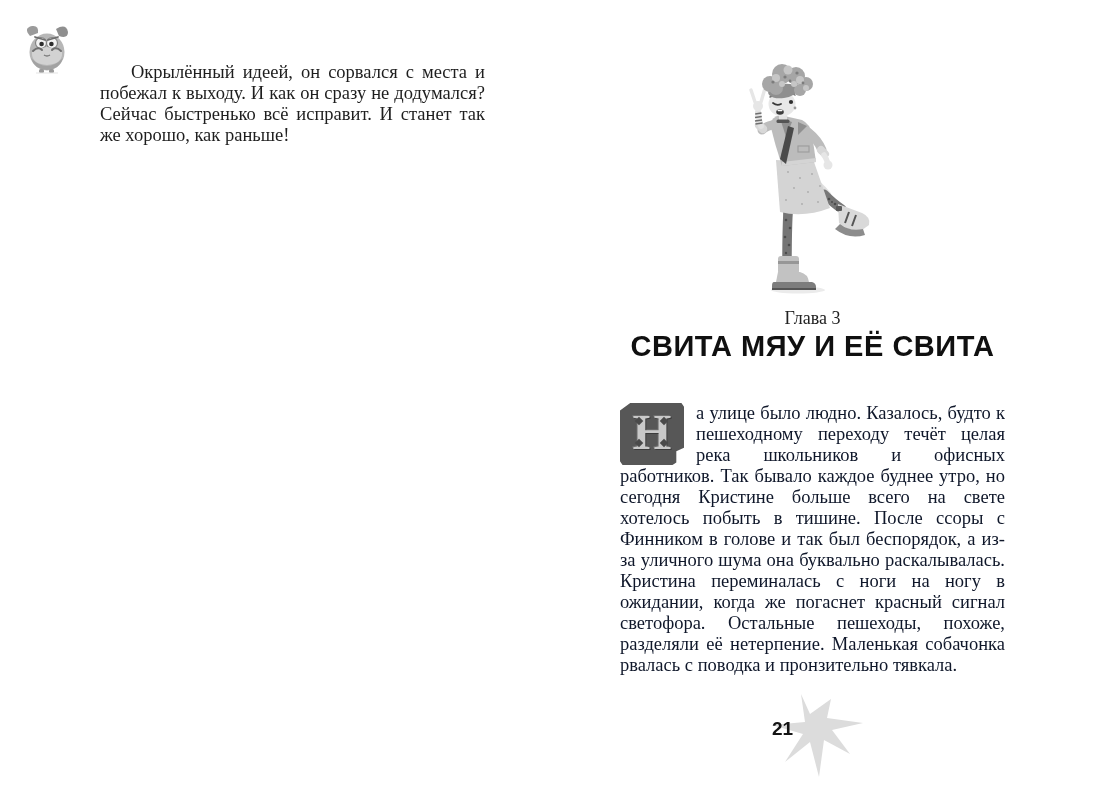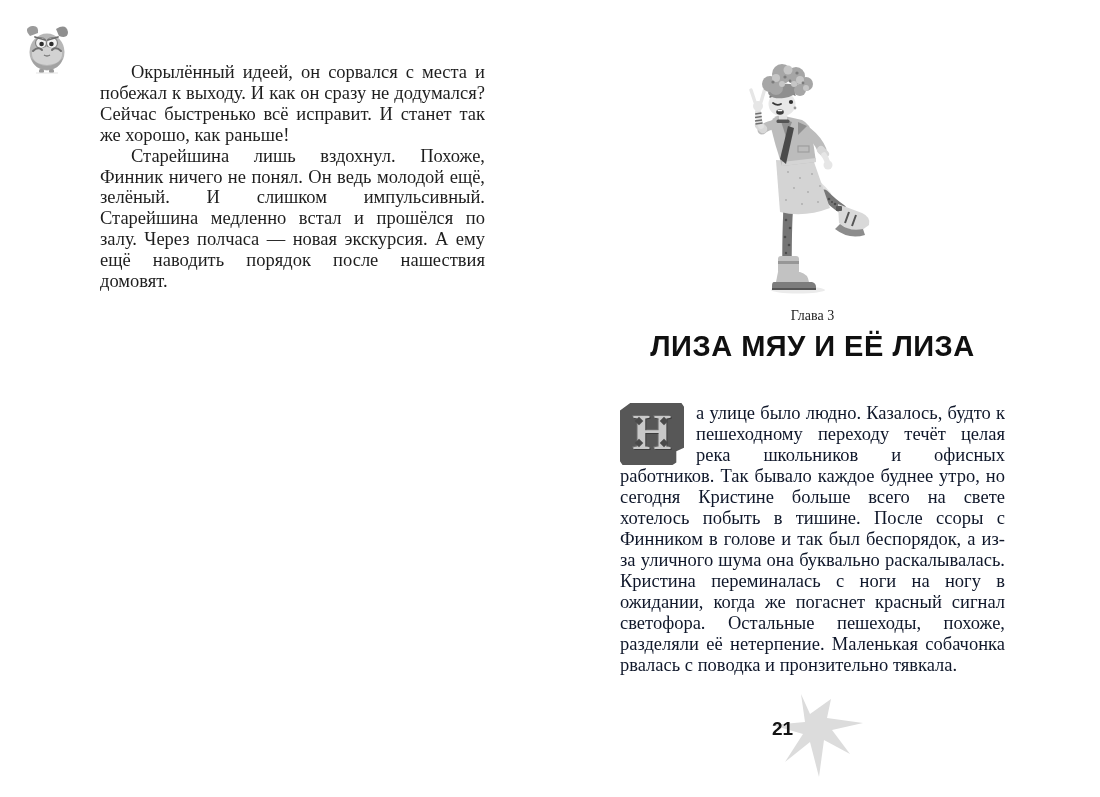"Старейшина лишь вздохнул. Похоже, Финник" p { html: <p>Старейшина лишь вздохнул. Похоже, Финник ничего не понял. Он ведь молодой ещё, зелёный. И слишком импульсивный. Старейшина медленно встал и прошёлся по залу. Через полчаса — новая экскурсия. А ему ещё наводить порядок после нашествия домовят.</p> -> none }
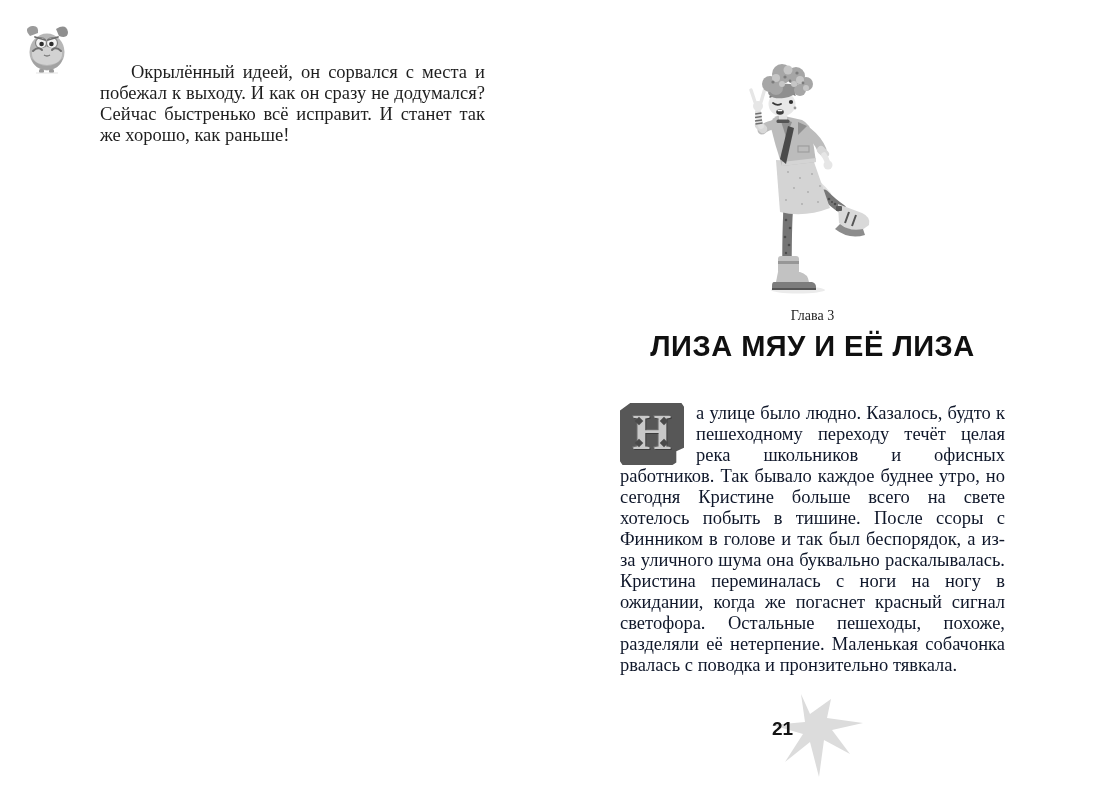"Глава 3" .chapter-label { font-size: 14px -> 18px }
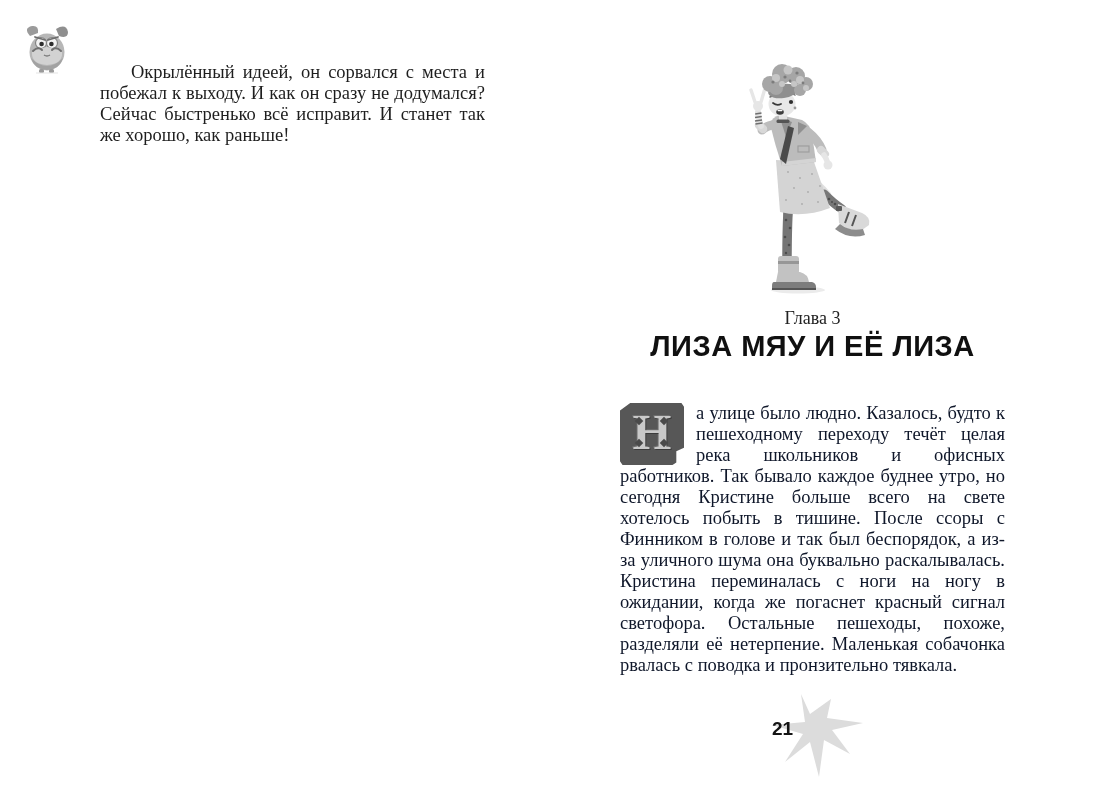"ЛИЗА МЯУ И ЕЁ ЛИЗА" div.chapter-title { text: ЛИЗА МЯУ И ЕЁ ЛИЗА -> СВИТА МЯУ И ЕЁ СВИТА }
